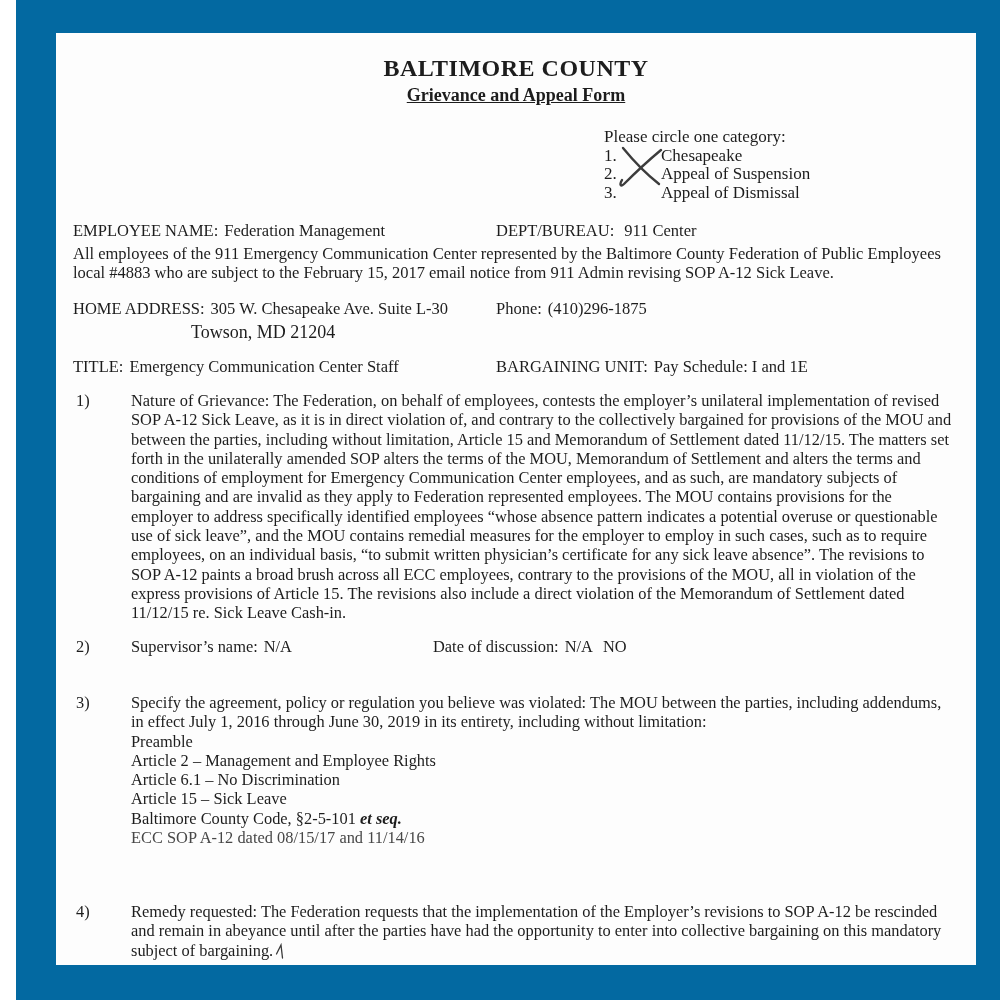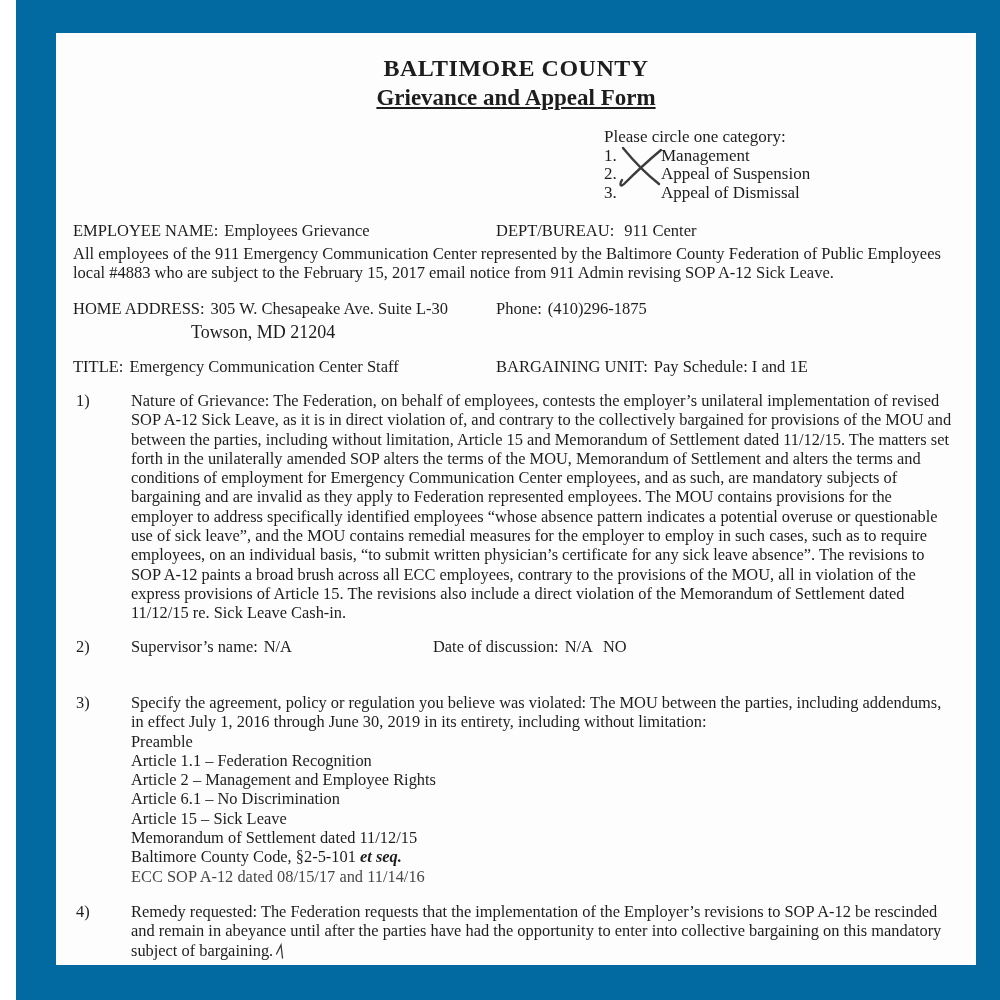"Grievance and Appeal Form" .subtitle { font-size: 23px -> 18px }
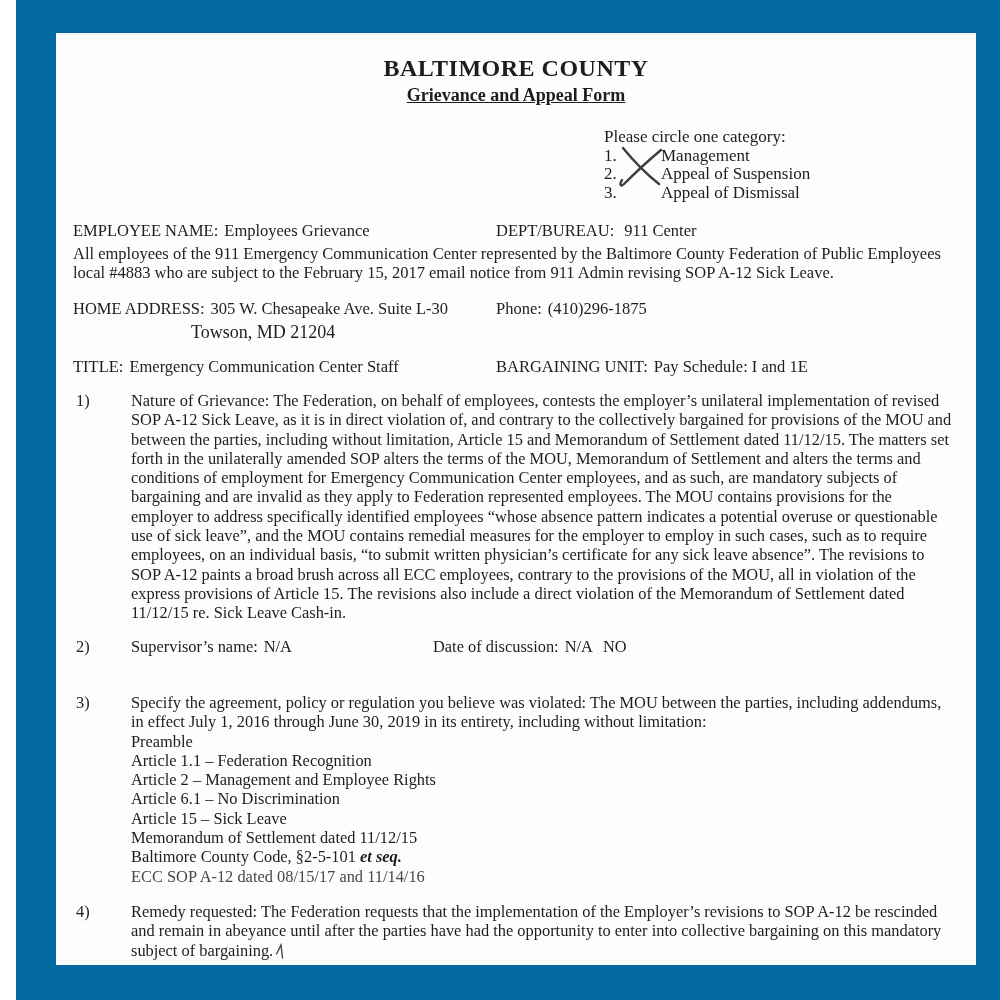"Management" span { text: Management -> Chesapeake }
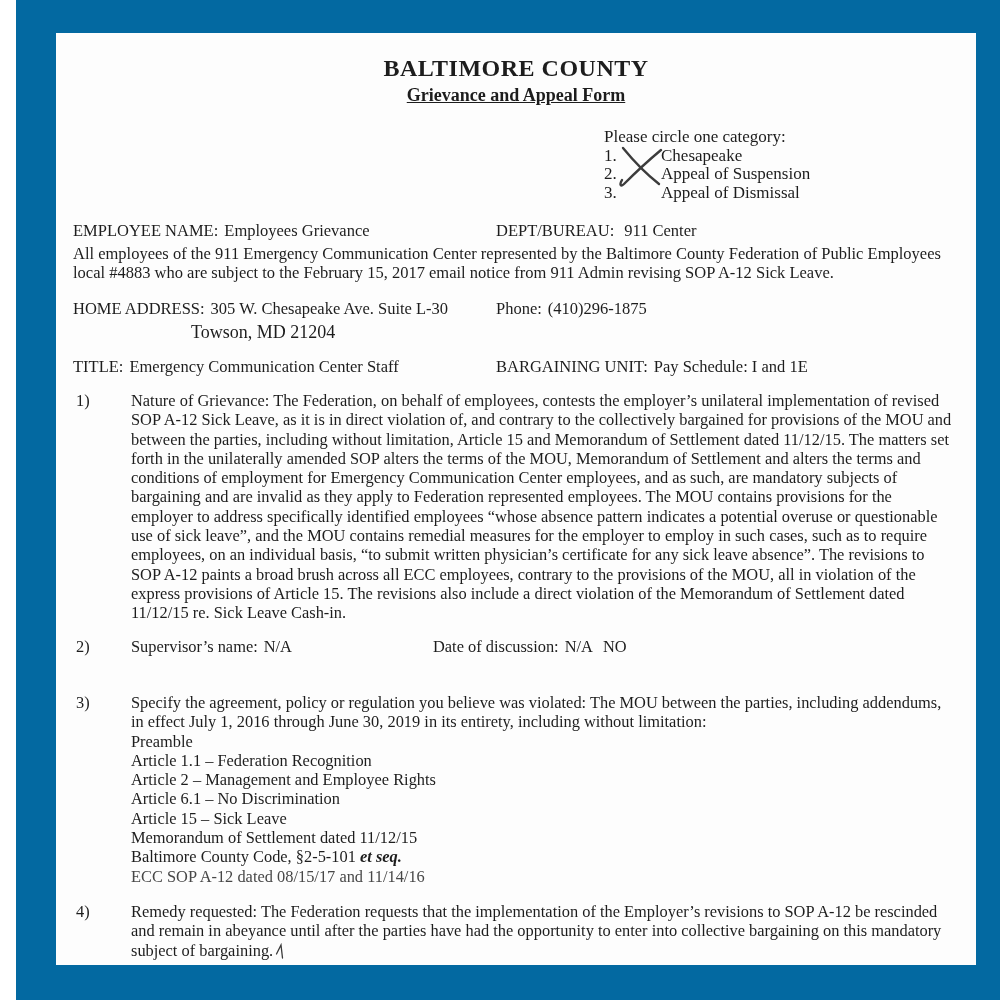"Employees Grievance" span.val { text: Employees Grievance -> Federation Management }
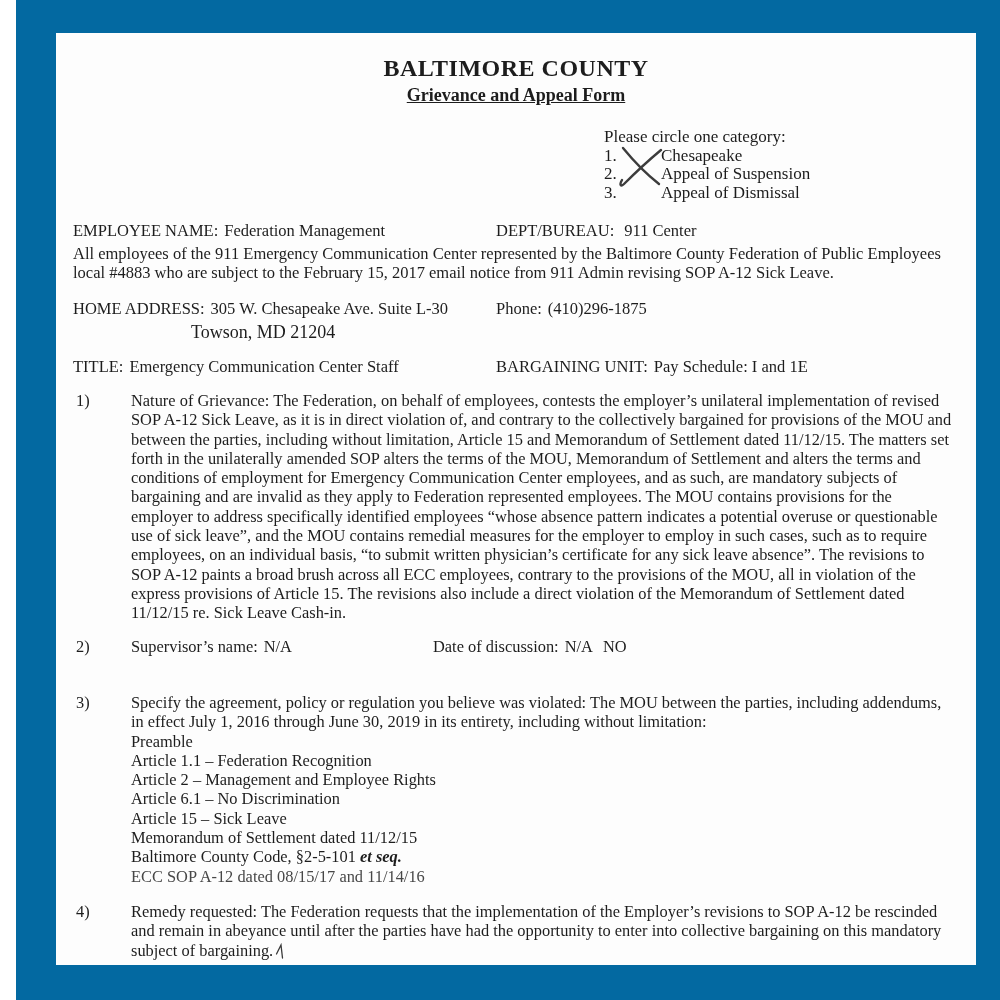"Article 1.1 – Federation Recognition" div { html: <div>Article 1.1 – Federation Recognition</div> -> none }
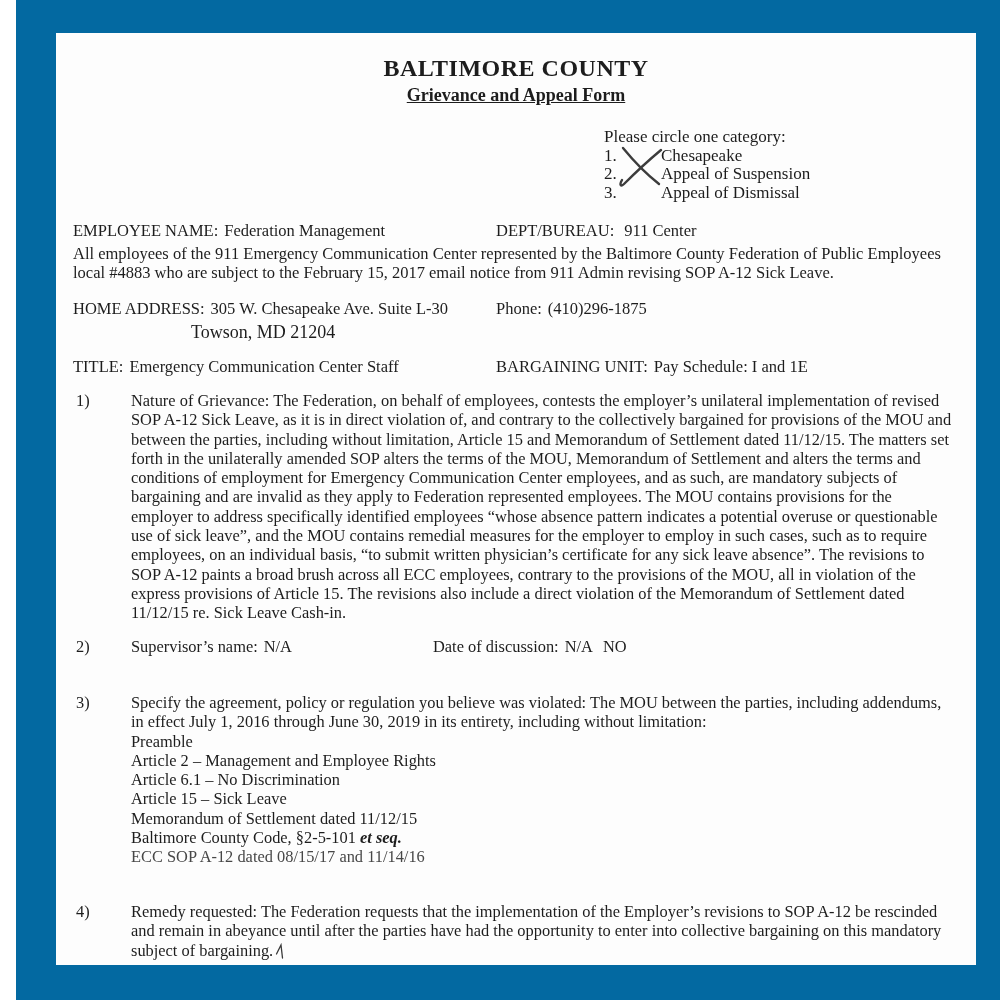"Memorandum of Settlement dated 11/12/15" div { html: <div>Memorandum of Settlement dated 11/12/15</div> -> none }
